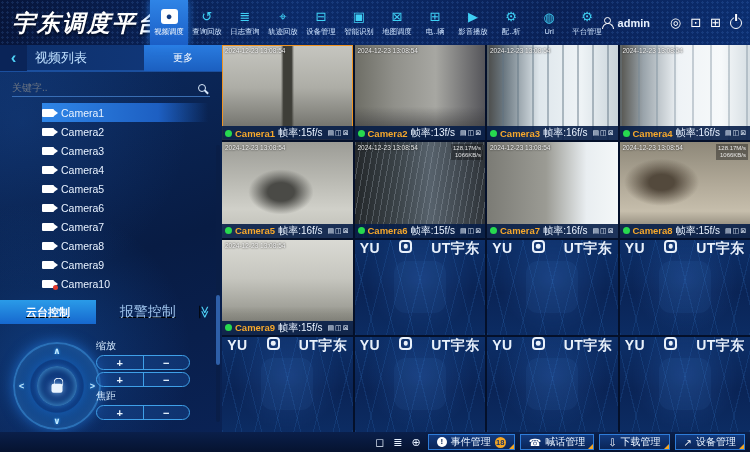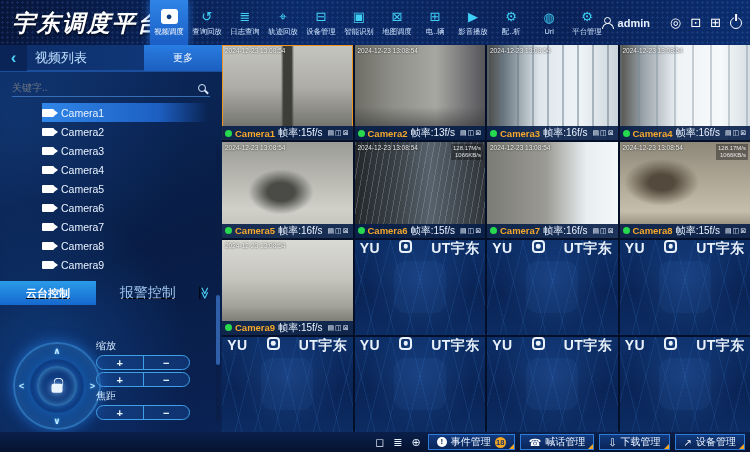"Camera10" div.cam-row { html: none -> <div> <span></span> <span>Camera10</span> </div> }
